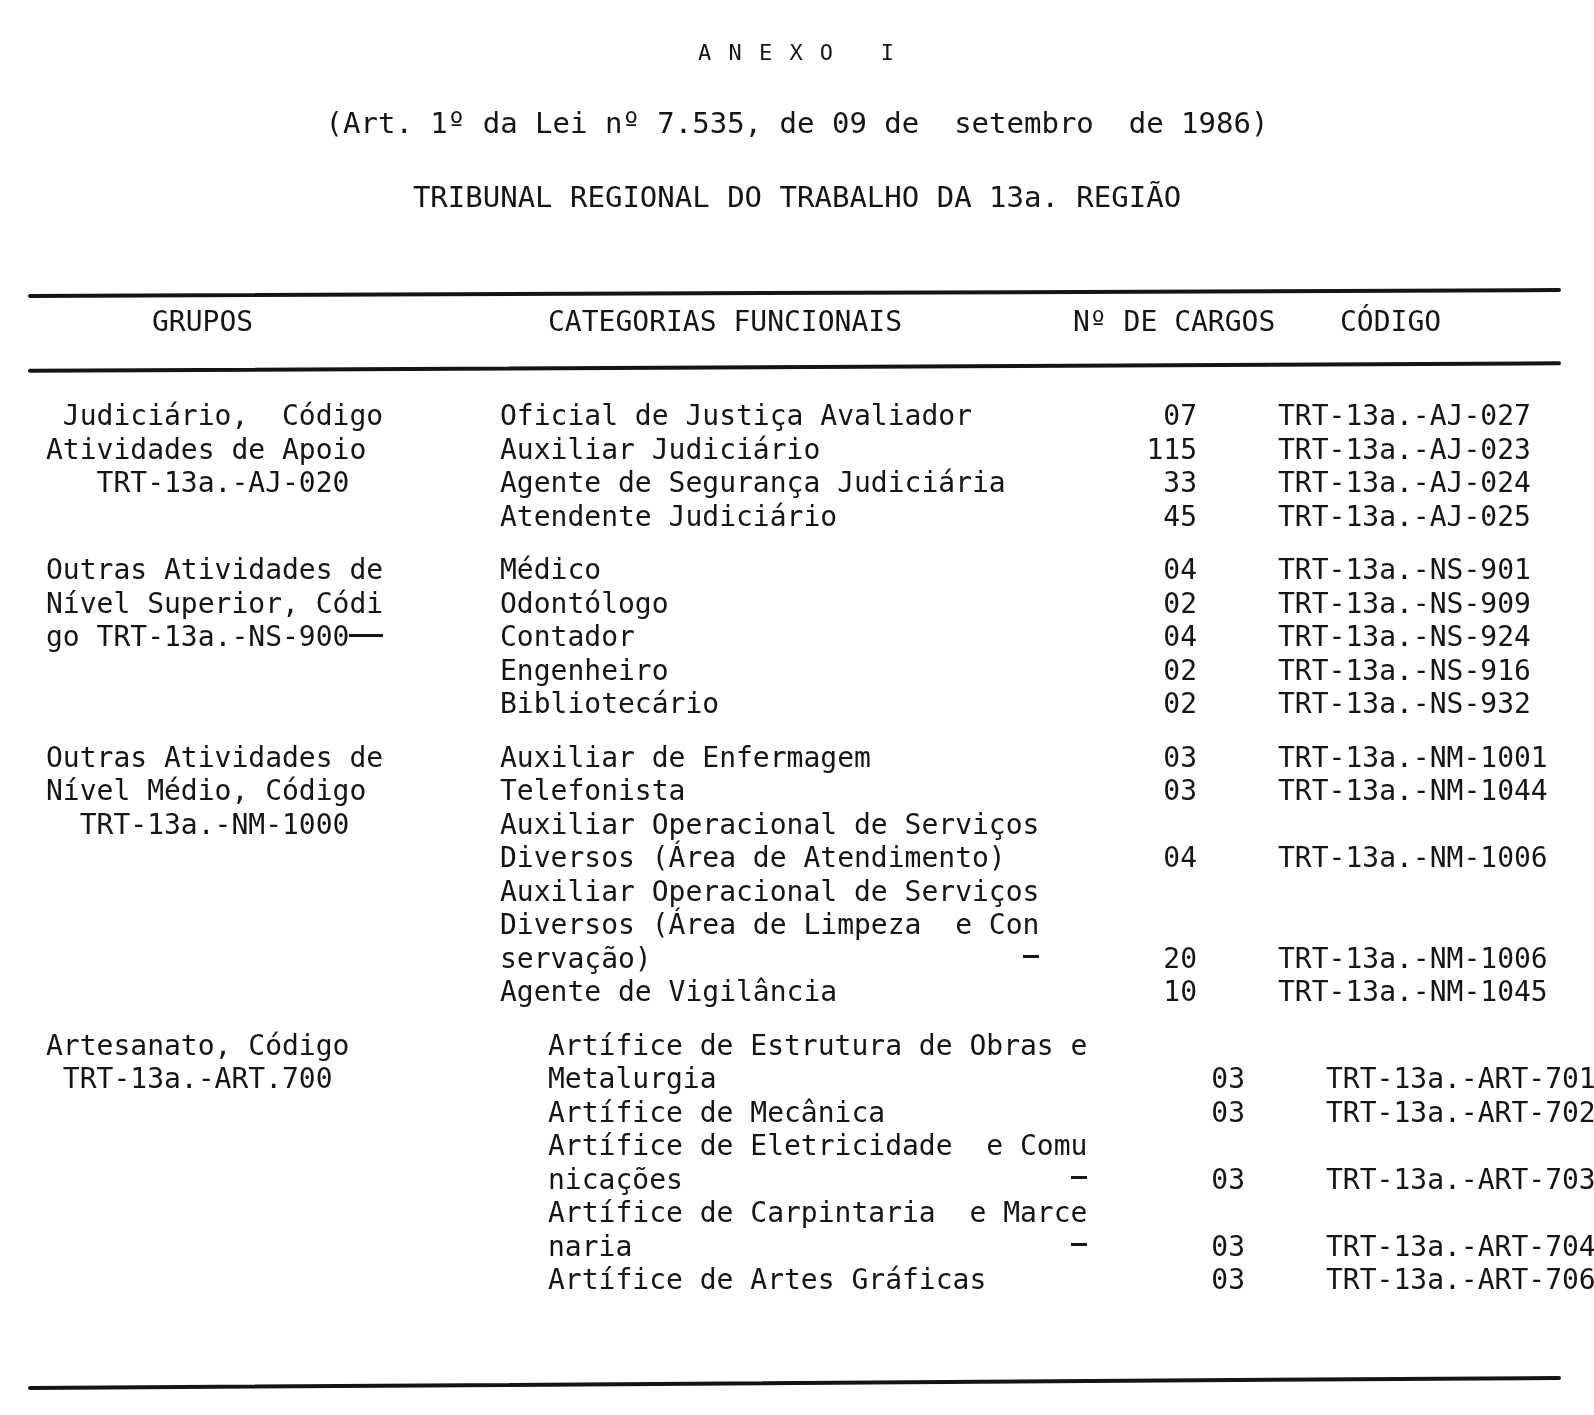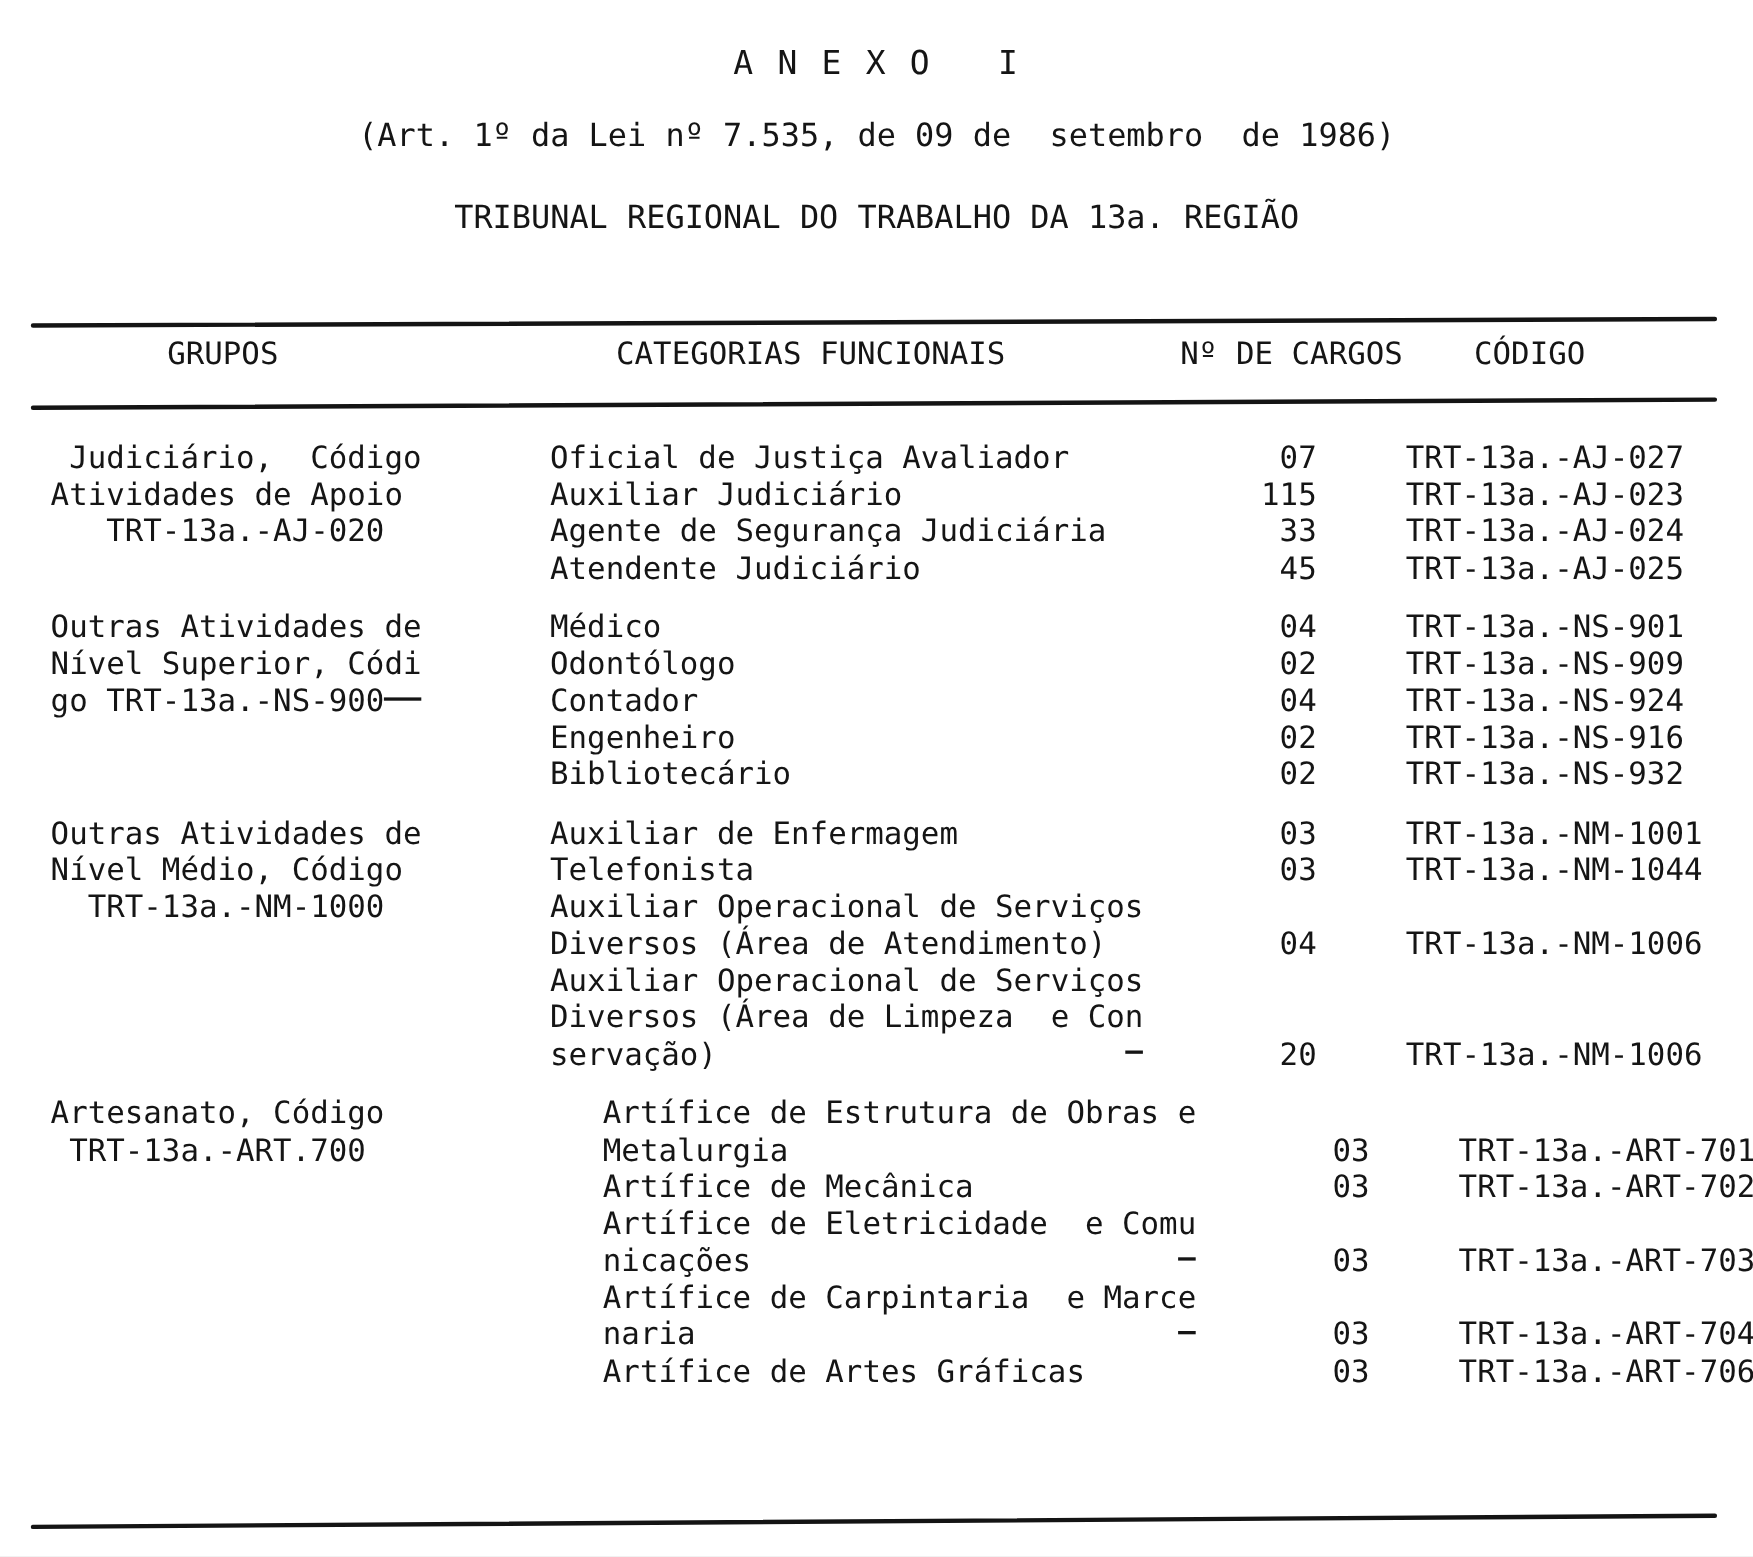"A N E X O" .center-line { font-size: 30px -> 22px }
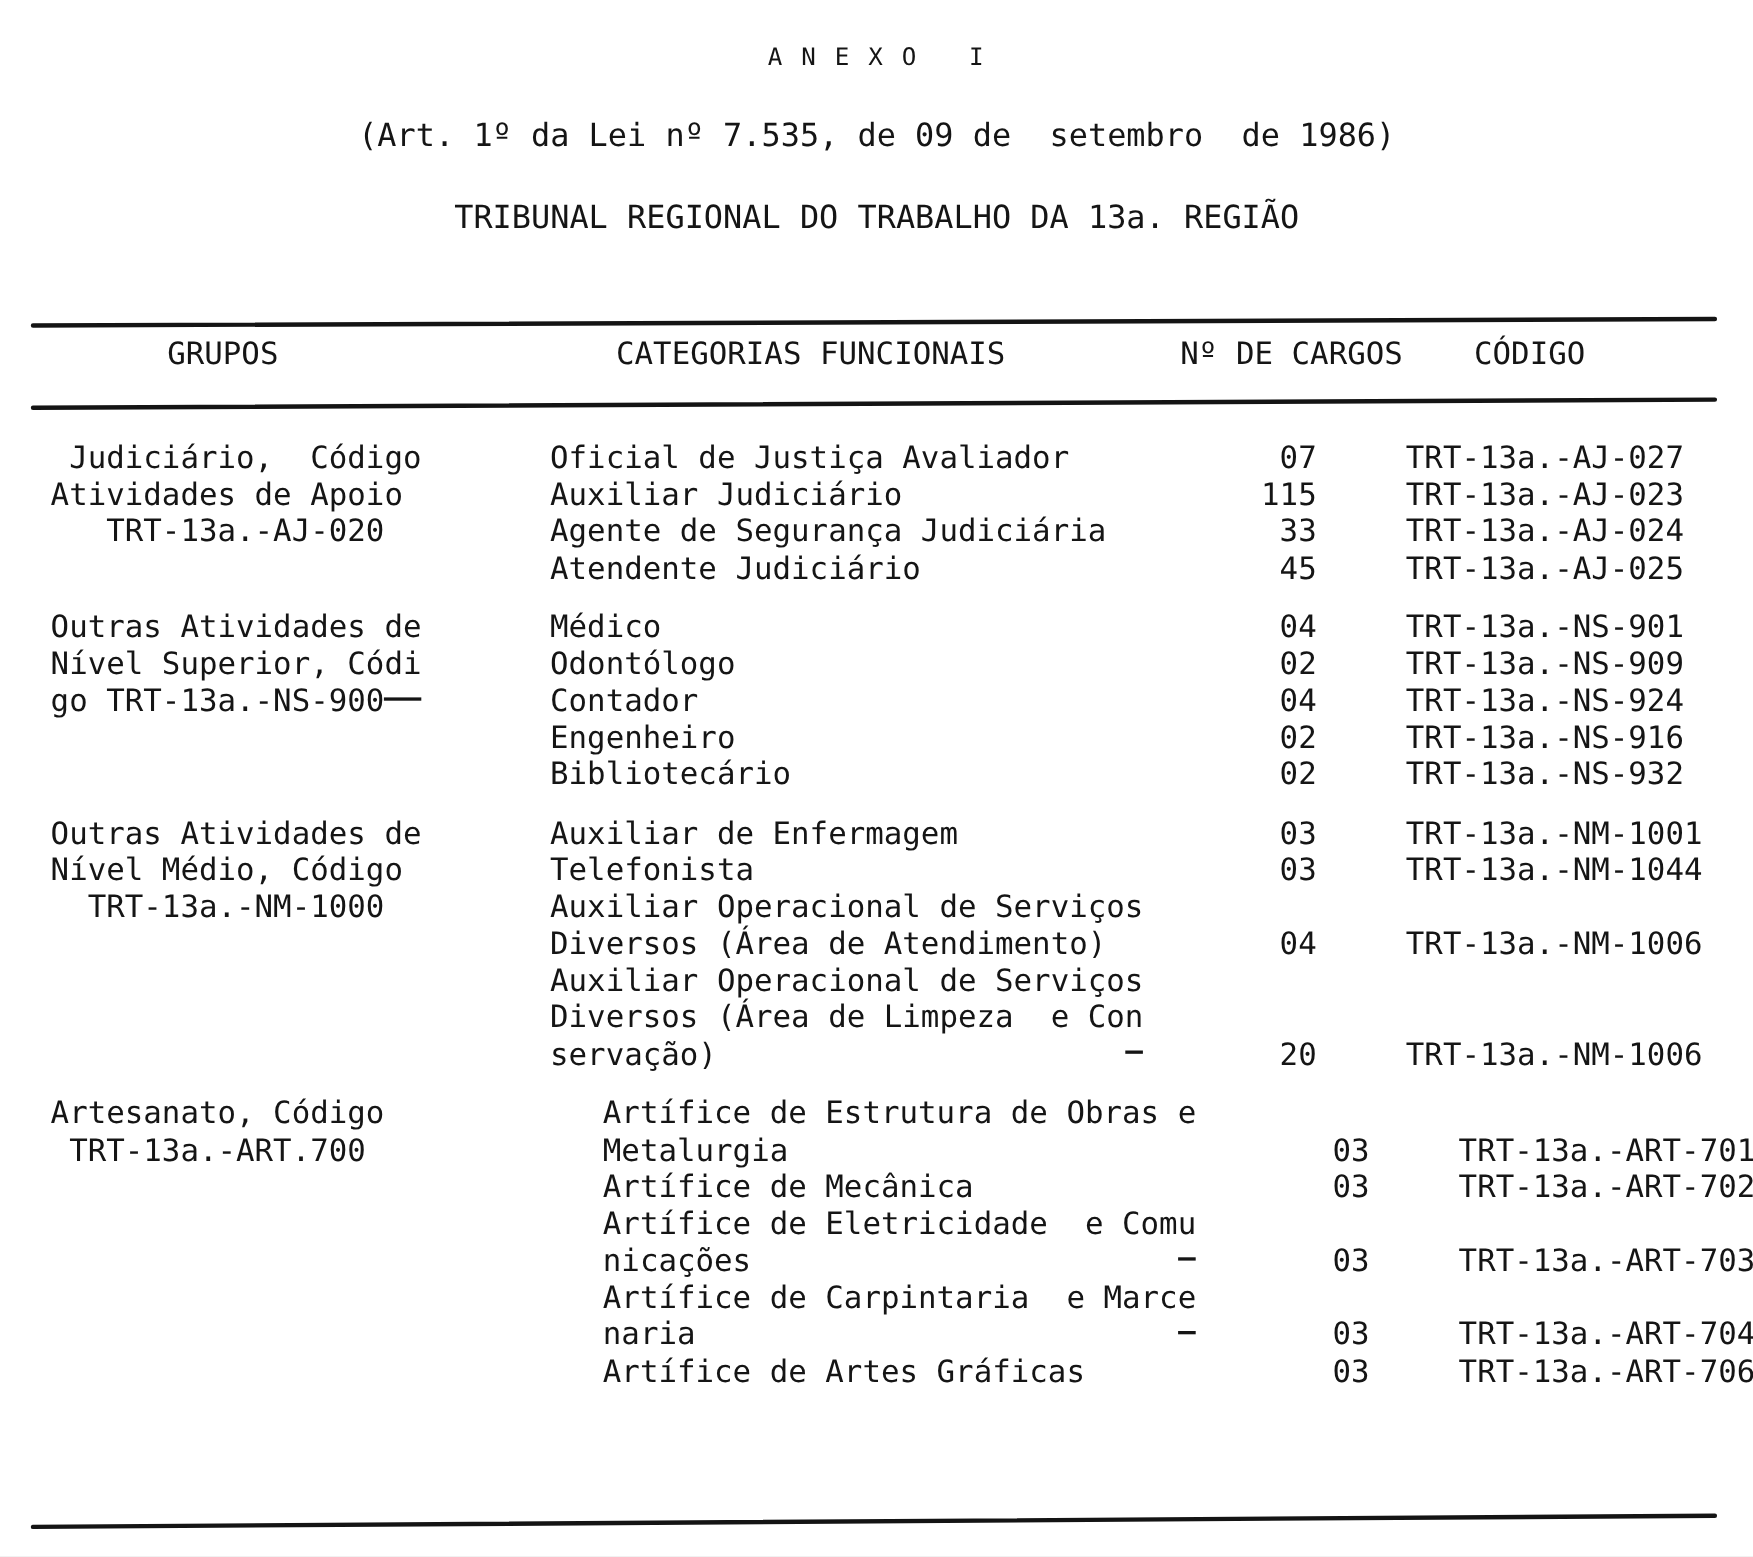"CATEGORIAS FUNCIONAIS" .th-categorias { left: 560px -> 548px }
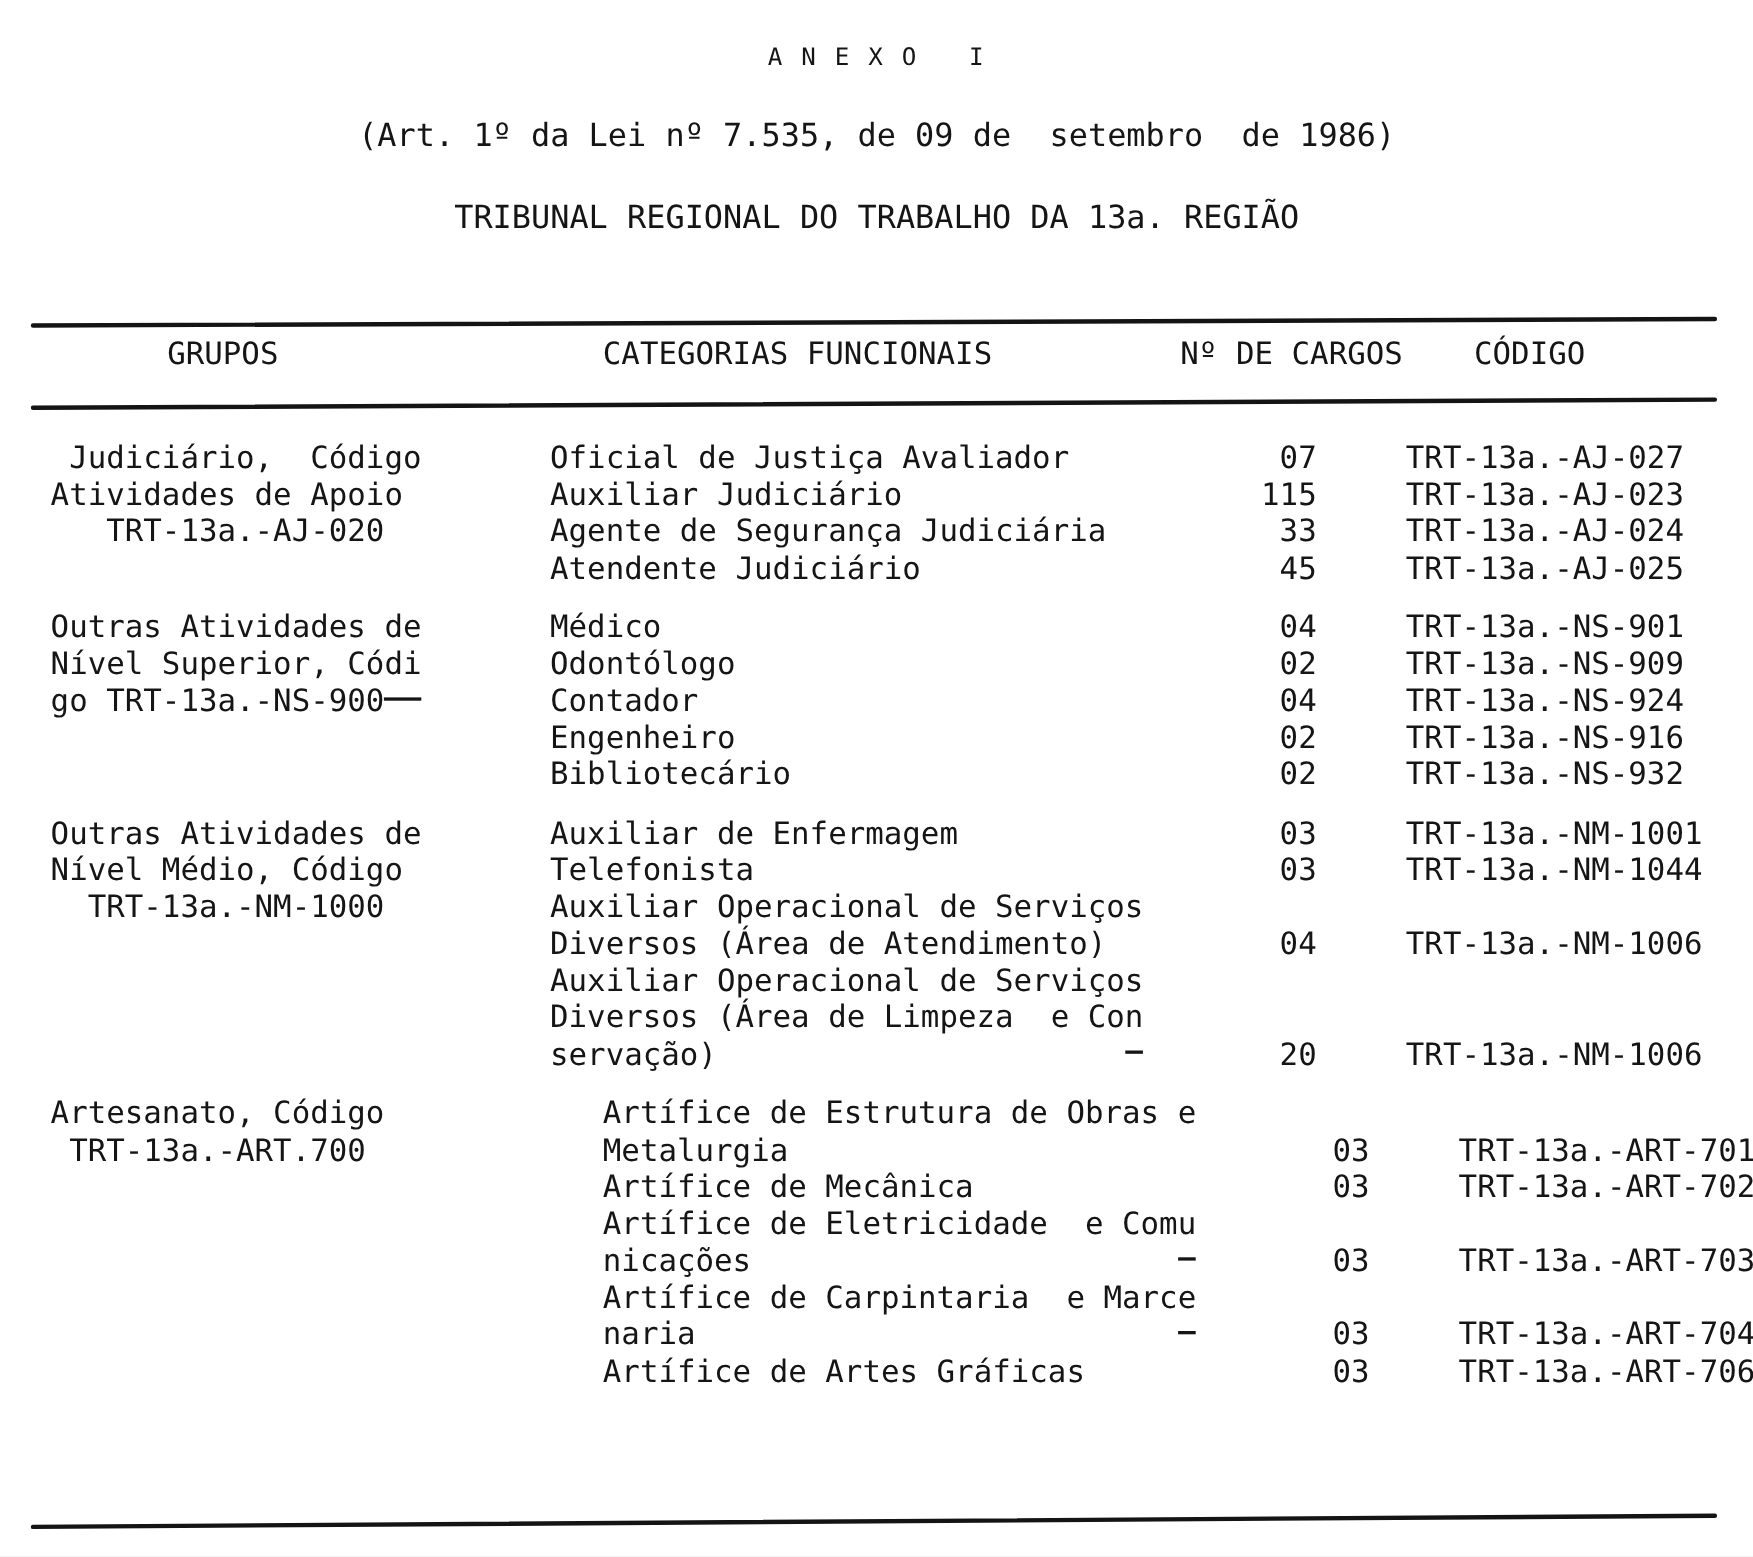"Agente de Vigilância" div.trow { html: none -> <div> <div>Agente de Vigilância</div> <div>10</div> <div>TRT-13a.-NM-1045</div> </div> }
